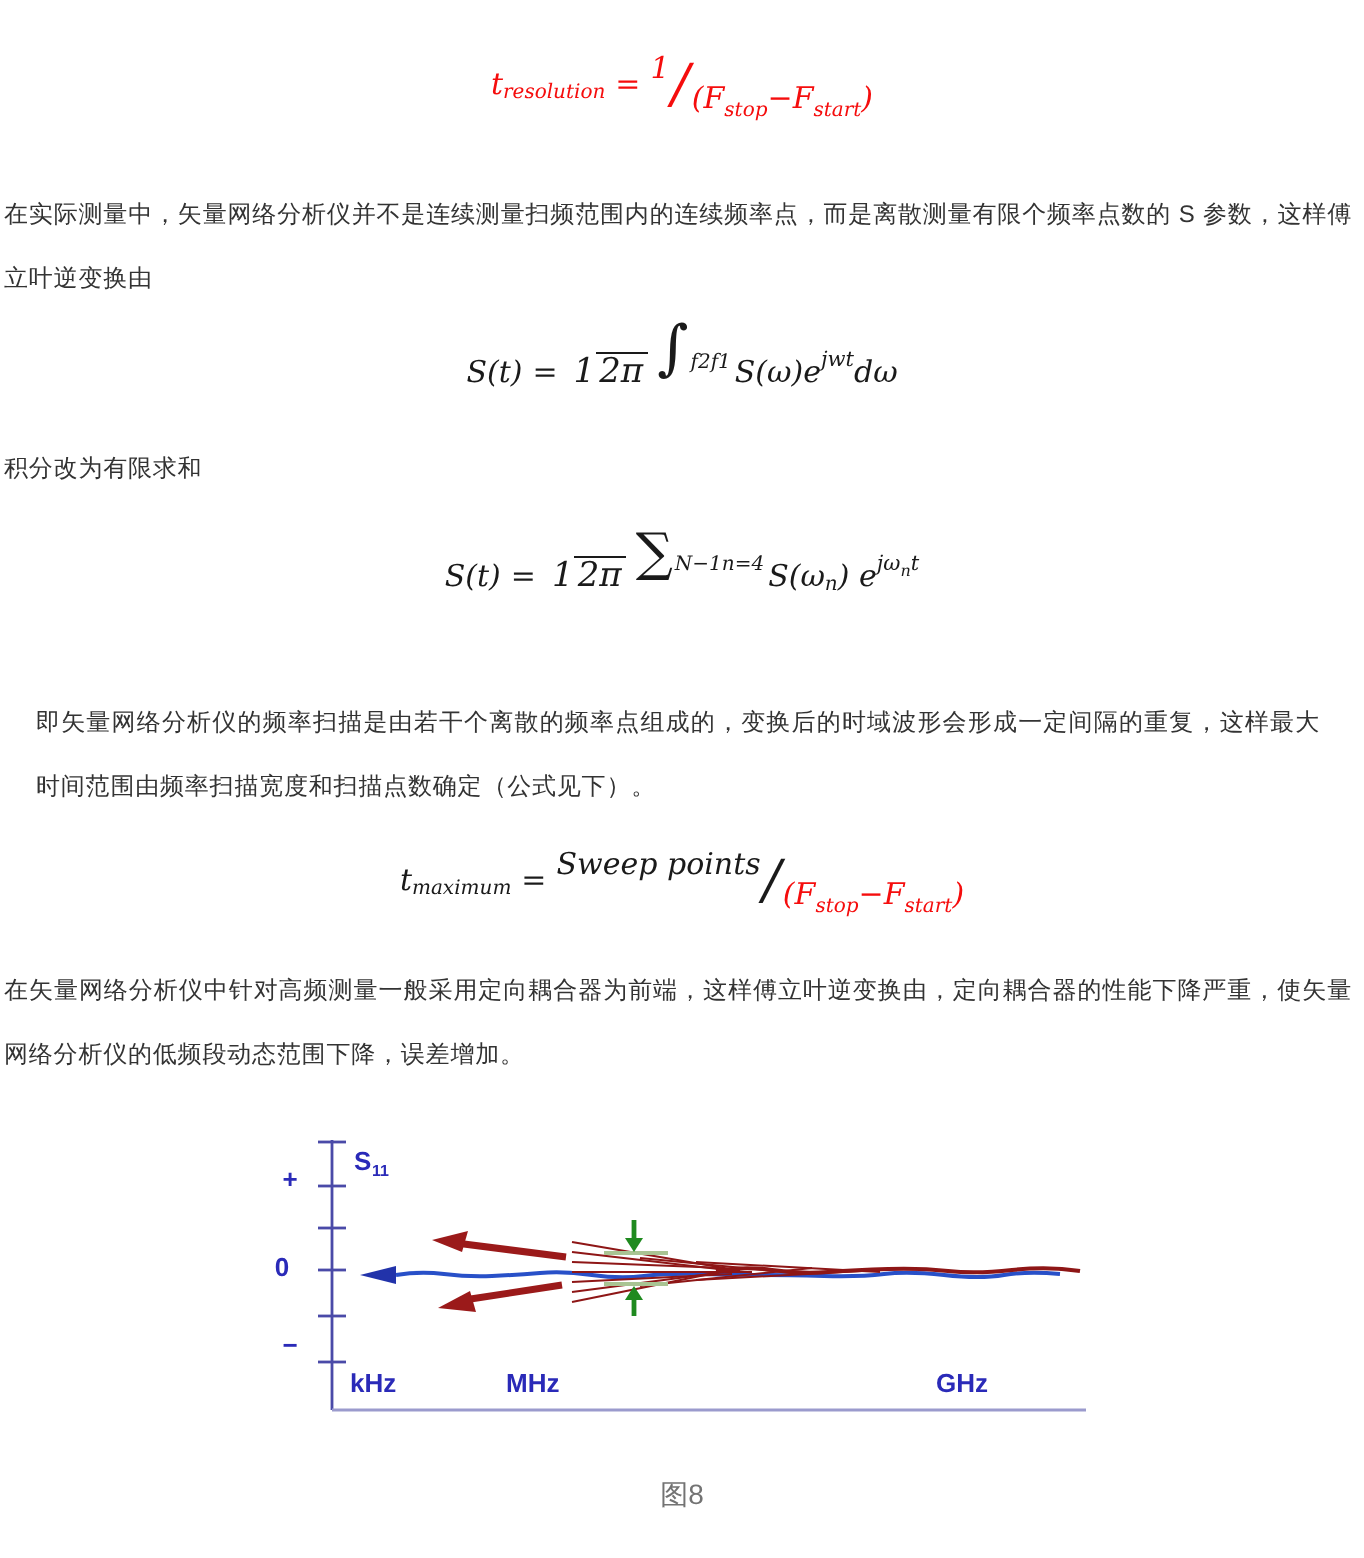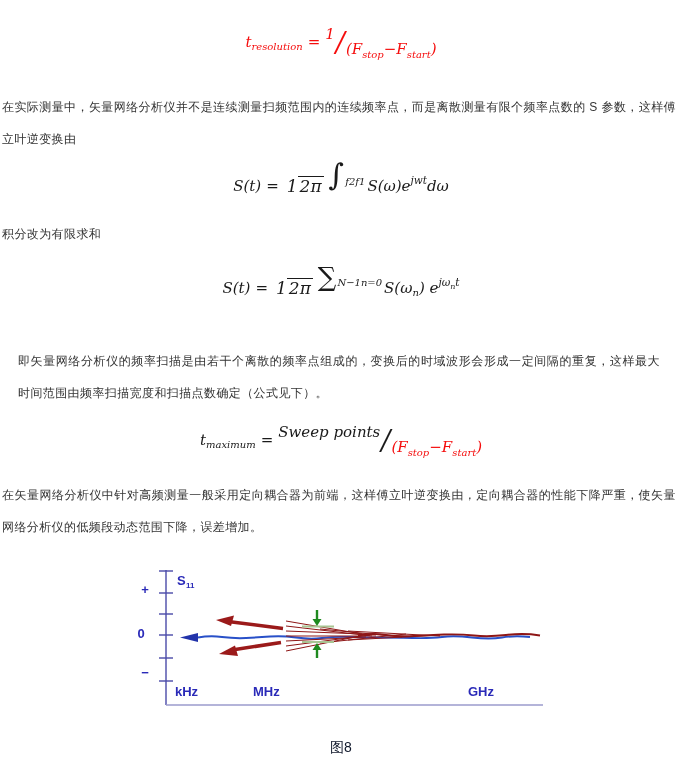"n=0" span { text: 0 -> 4 }
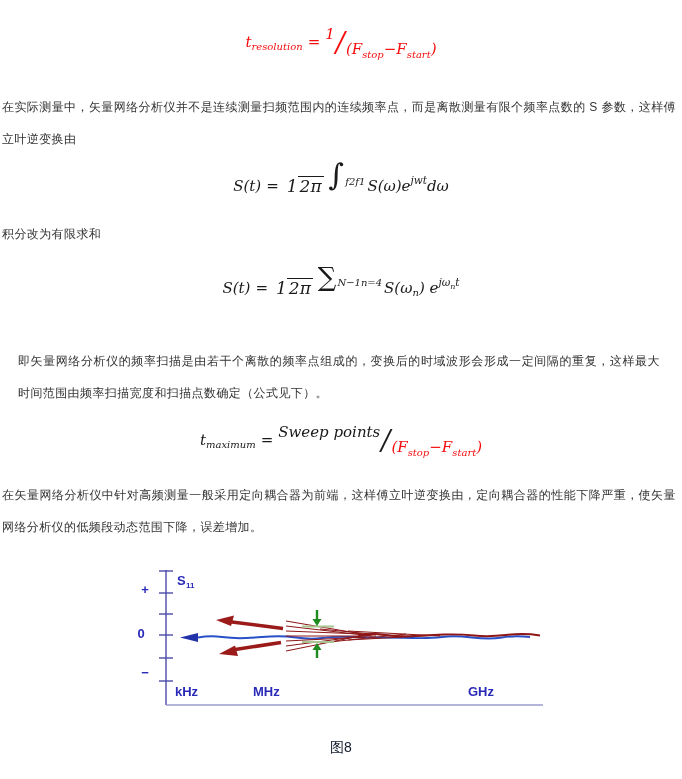"图8" .caption { color: #0f172a -> #737373 }
